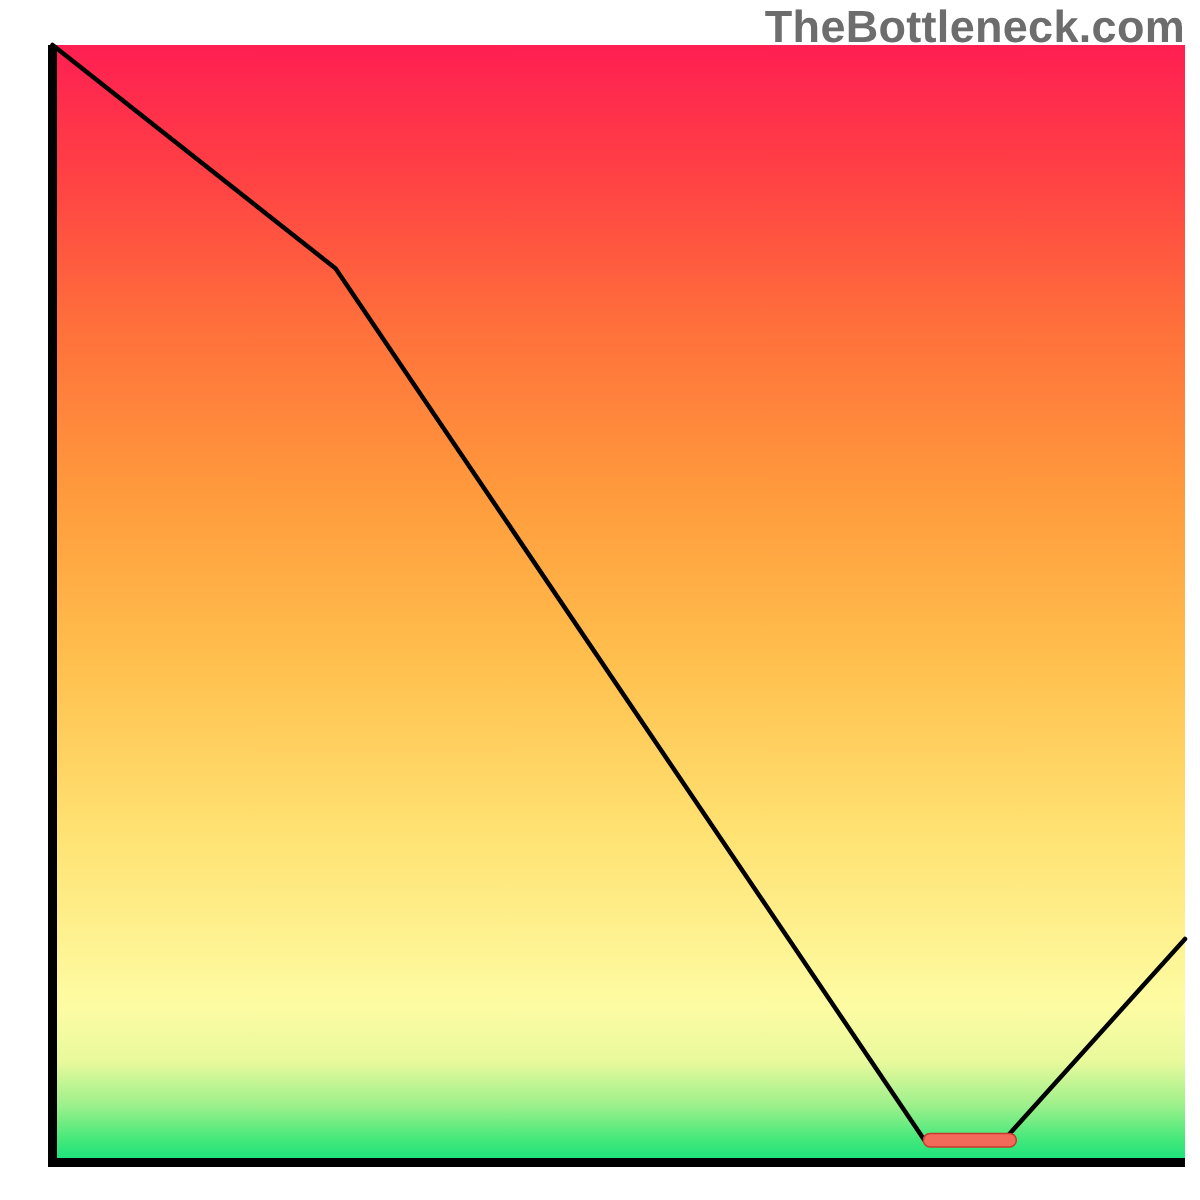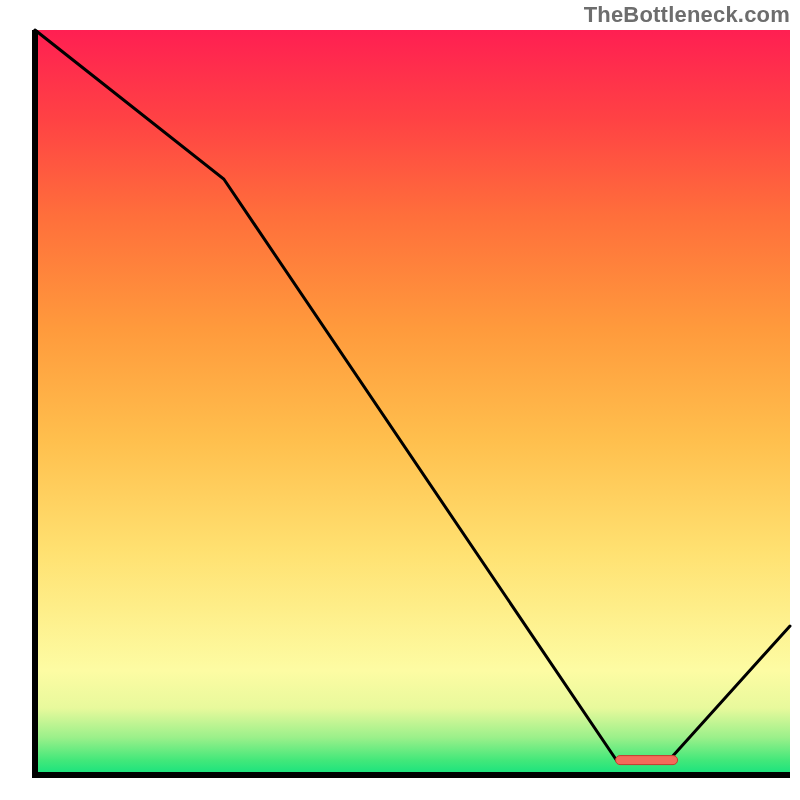"TheBottleneck.com" .watermark { font-size: 22px -> 30px }
